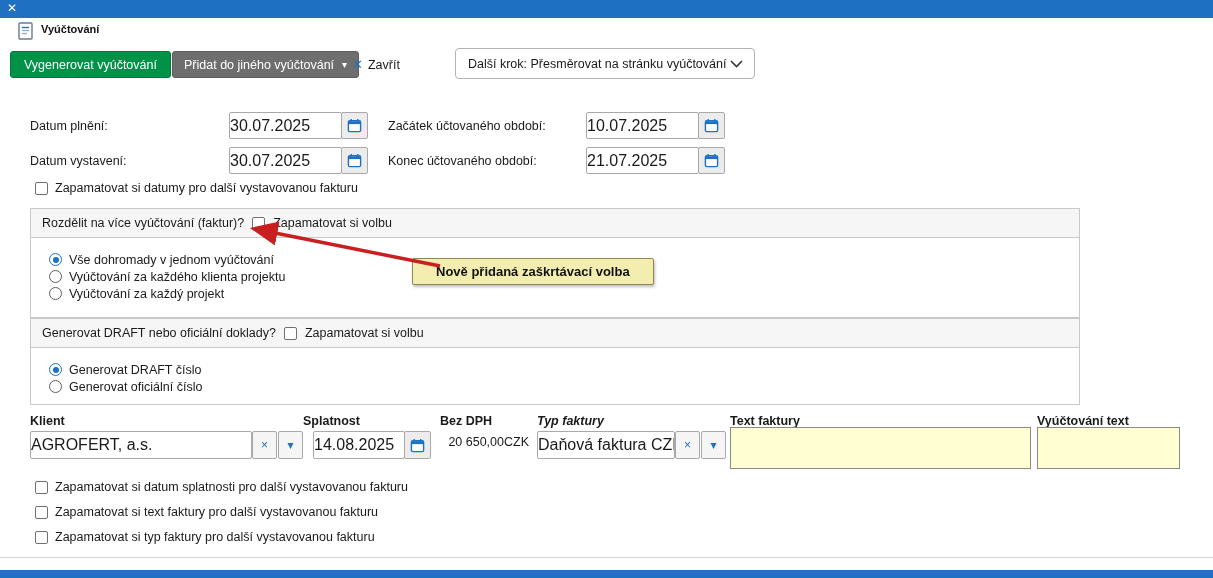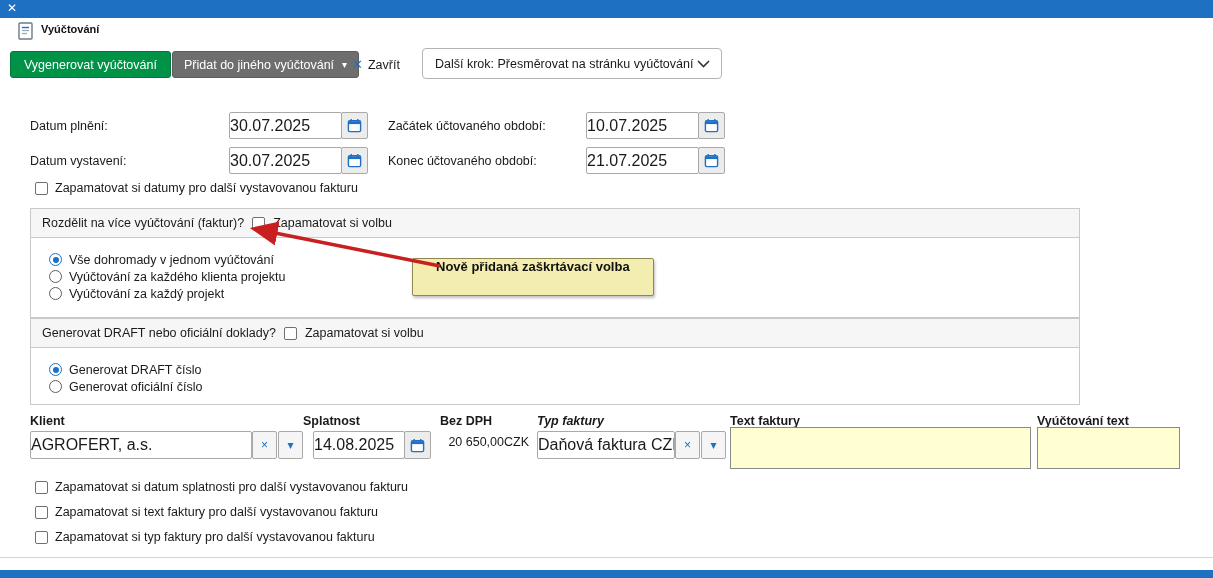"Další krok: Přesměrovat na stránku" .next-step { margin-left: none -> 33px }
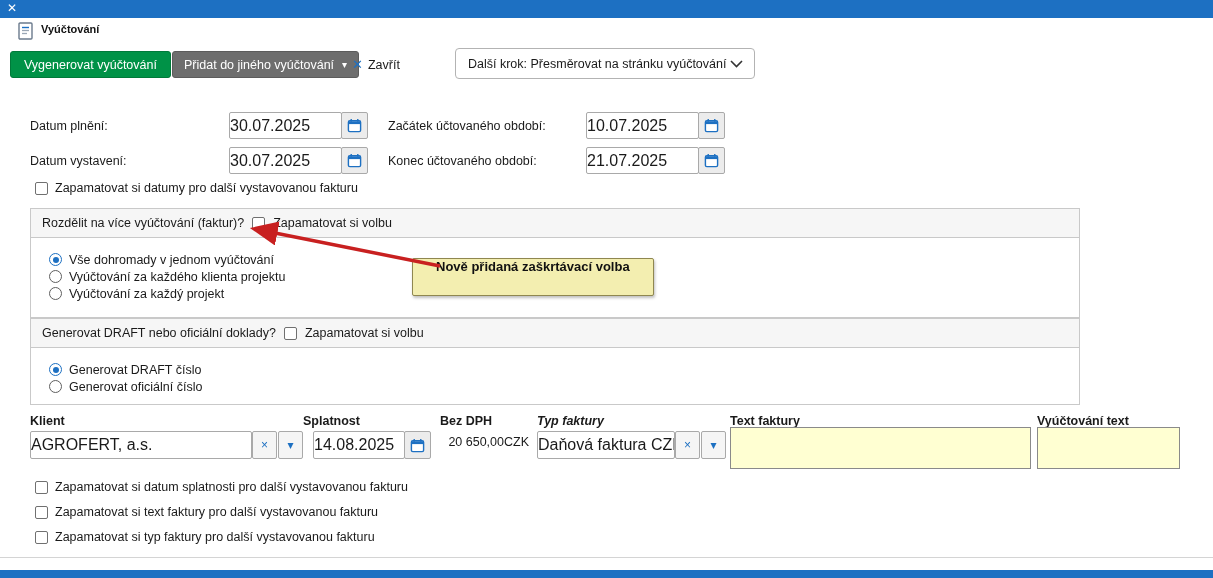"Nově přidaná zaškrtávací volba" .callout { align-items: flex-start -> center; height: 38px -> 27px }
